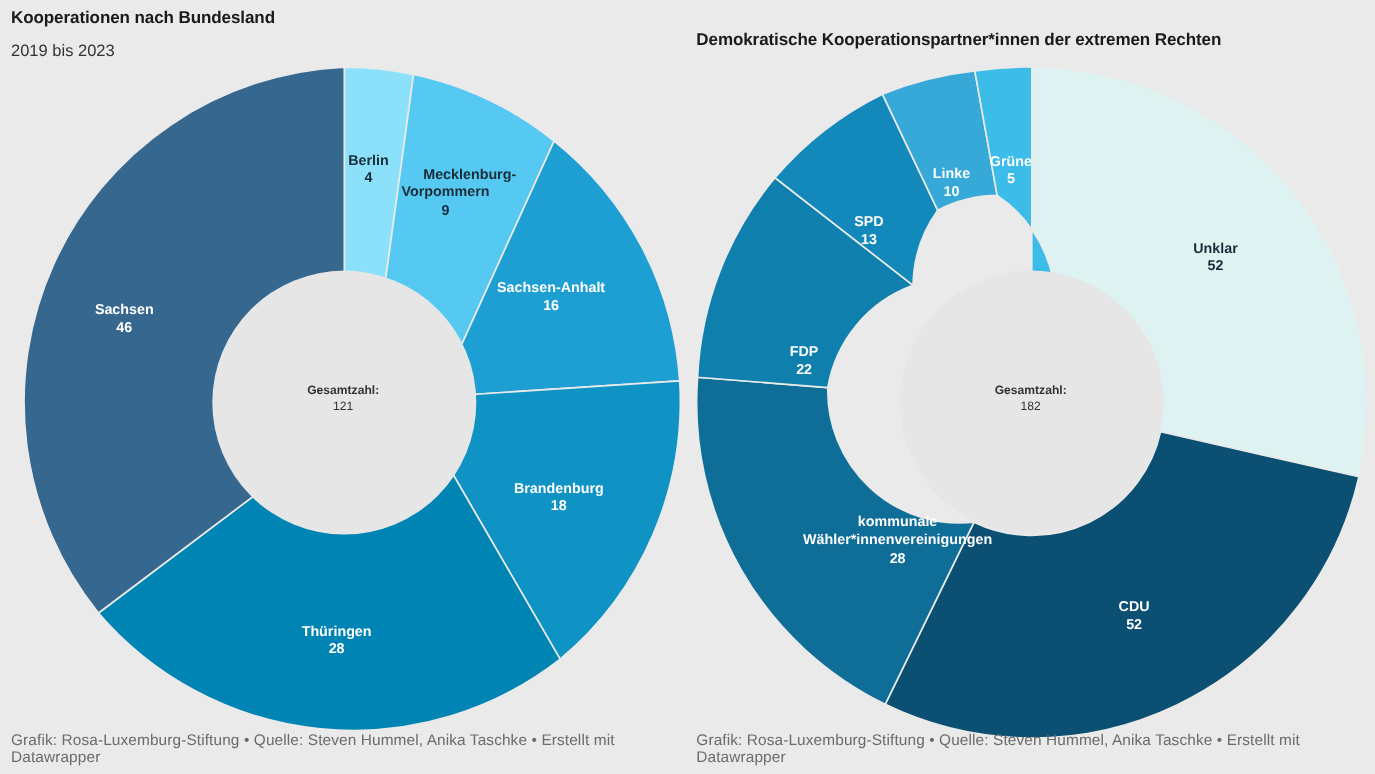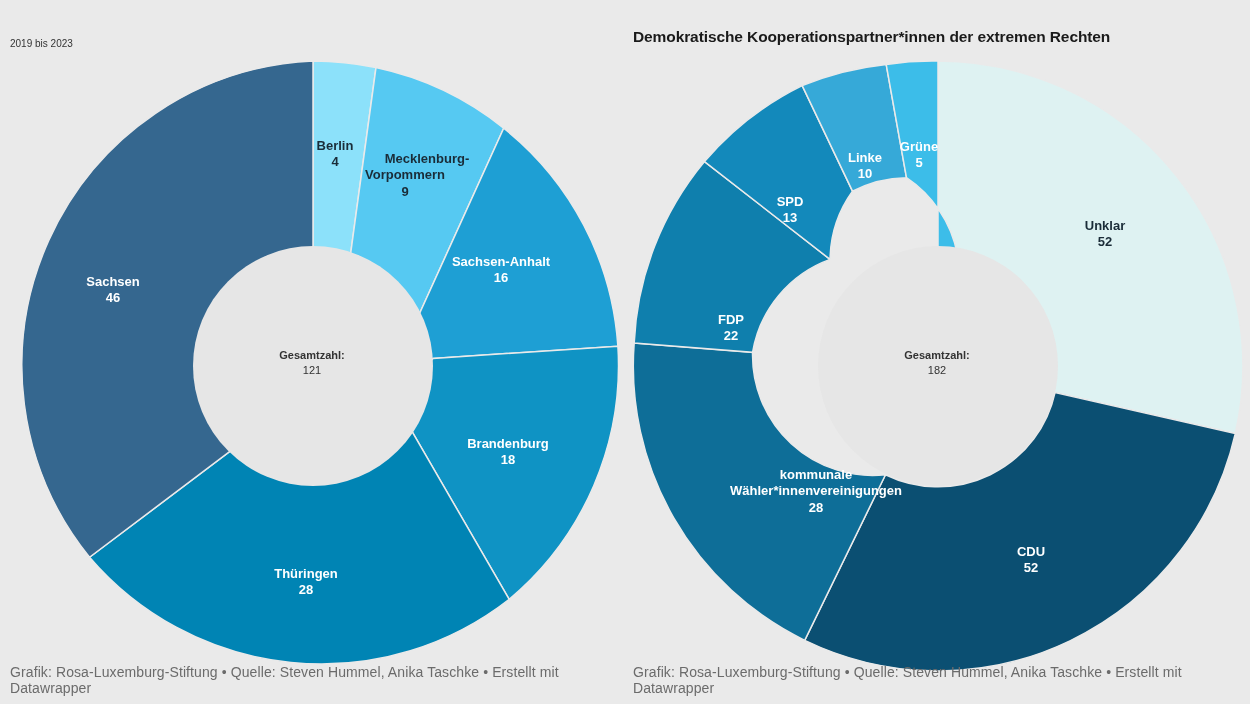"Kooperationen nach Bundesland" div.chart-title { html: none -> <div>Kooperationen nach Bundesland</div> }
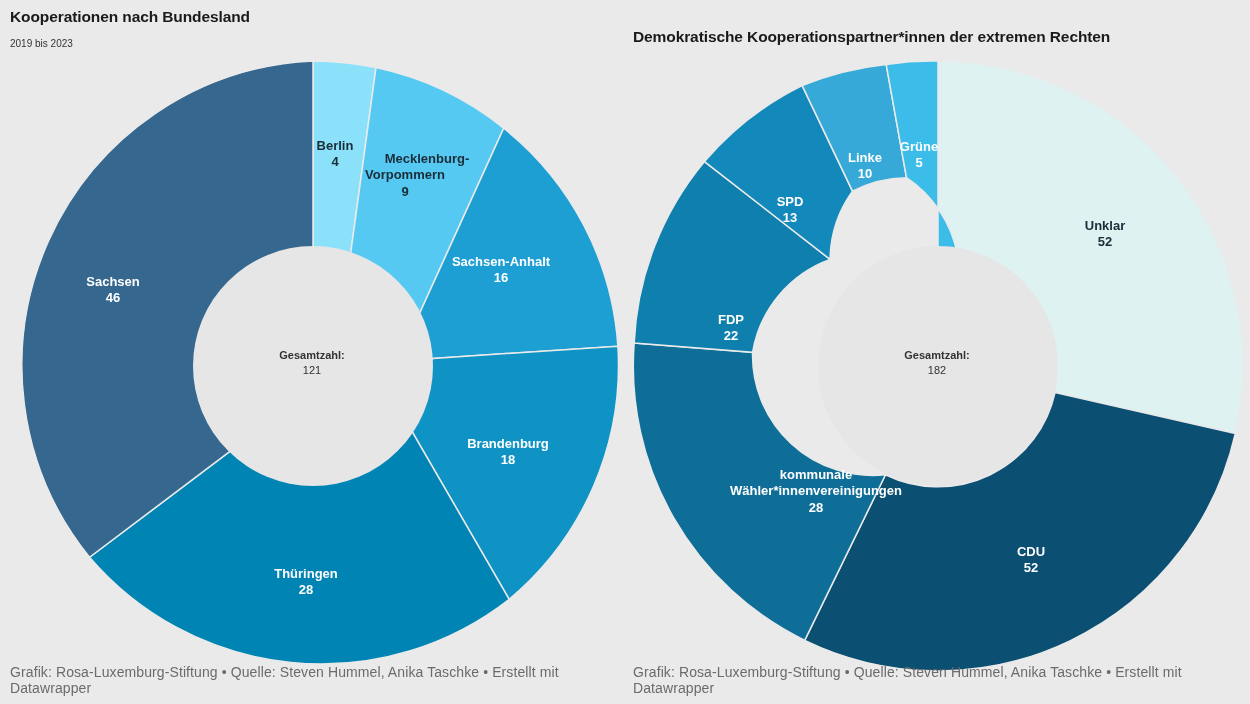"2019 bis 2023" .chart-subtitle { font-size: 10px -> 15px }
